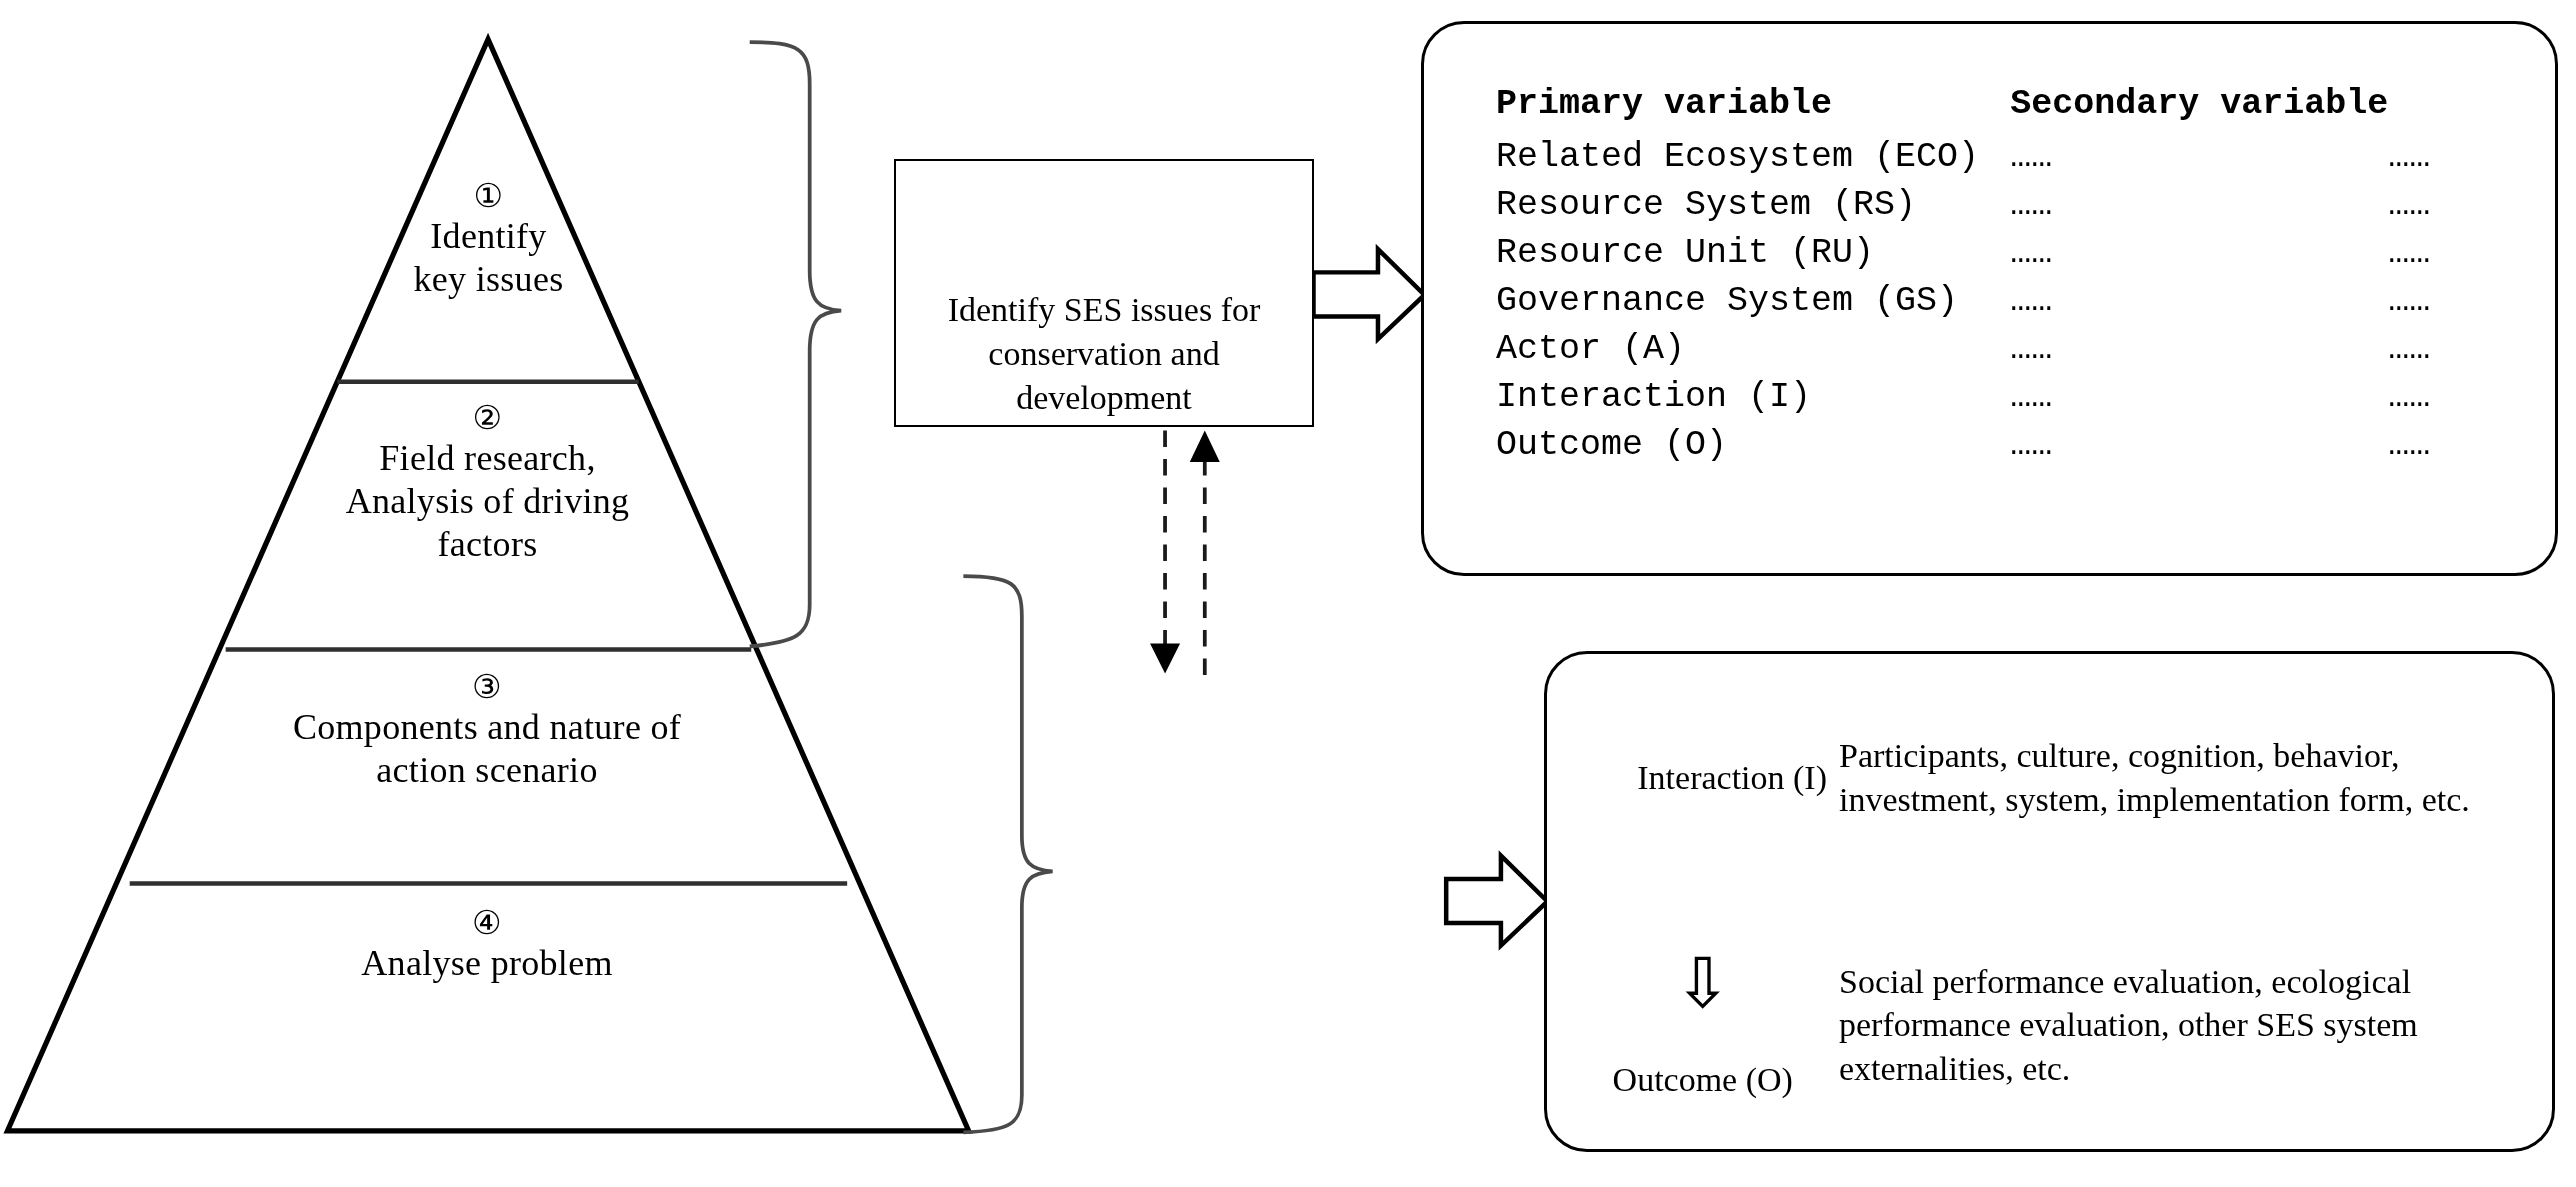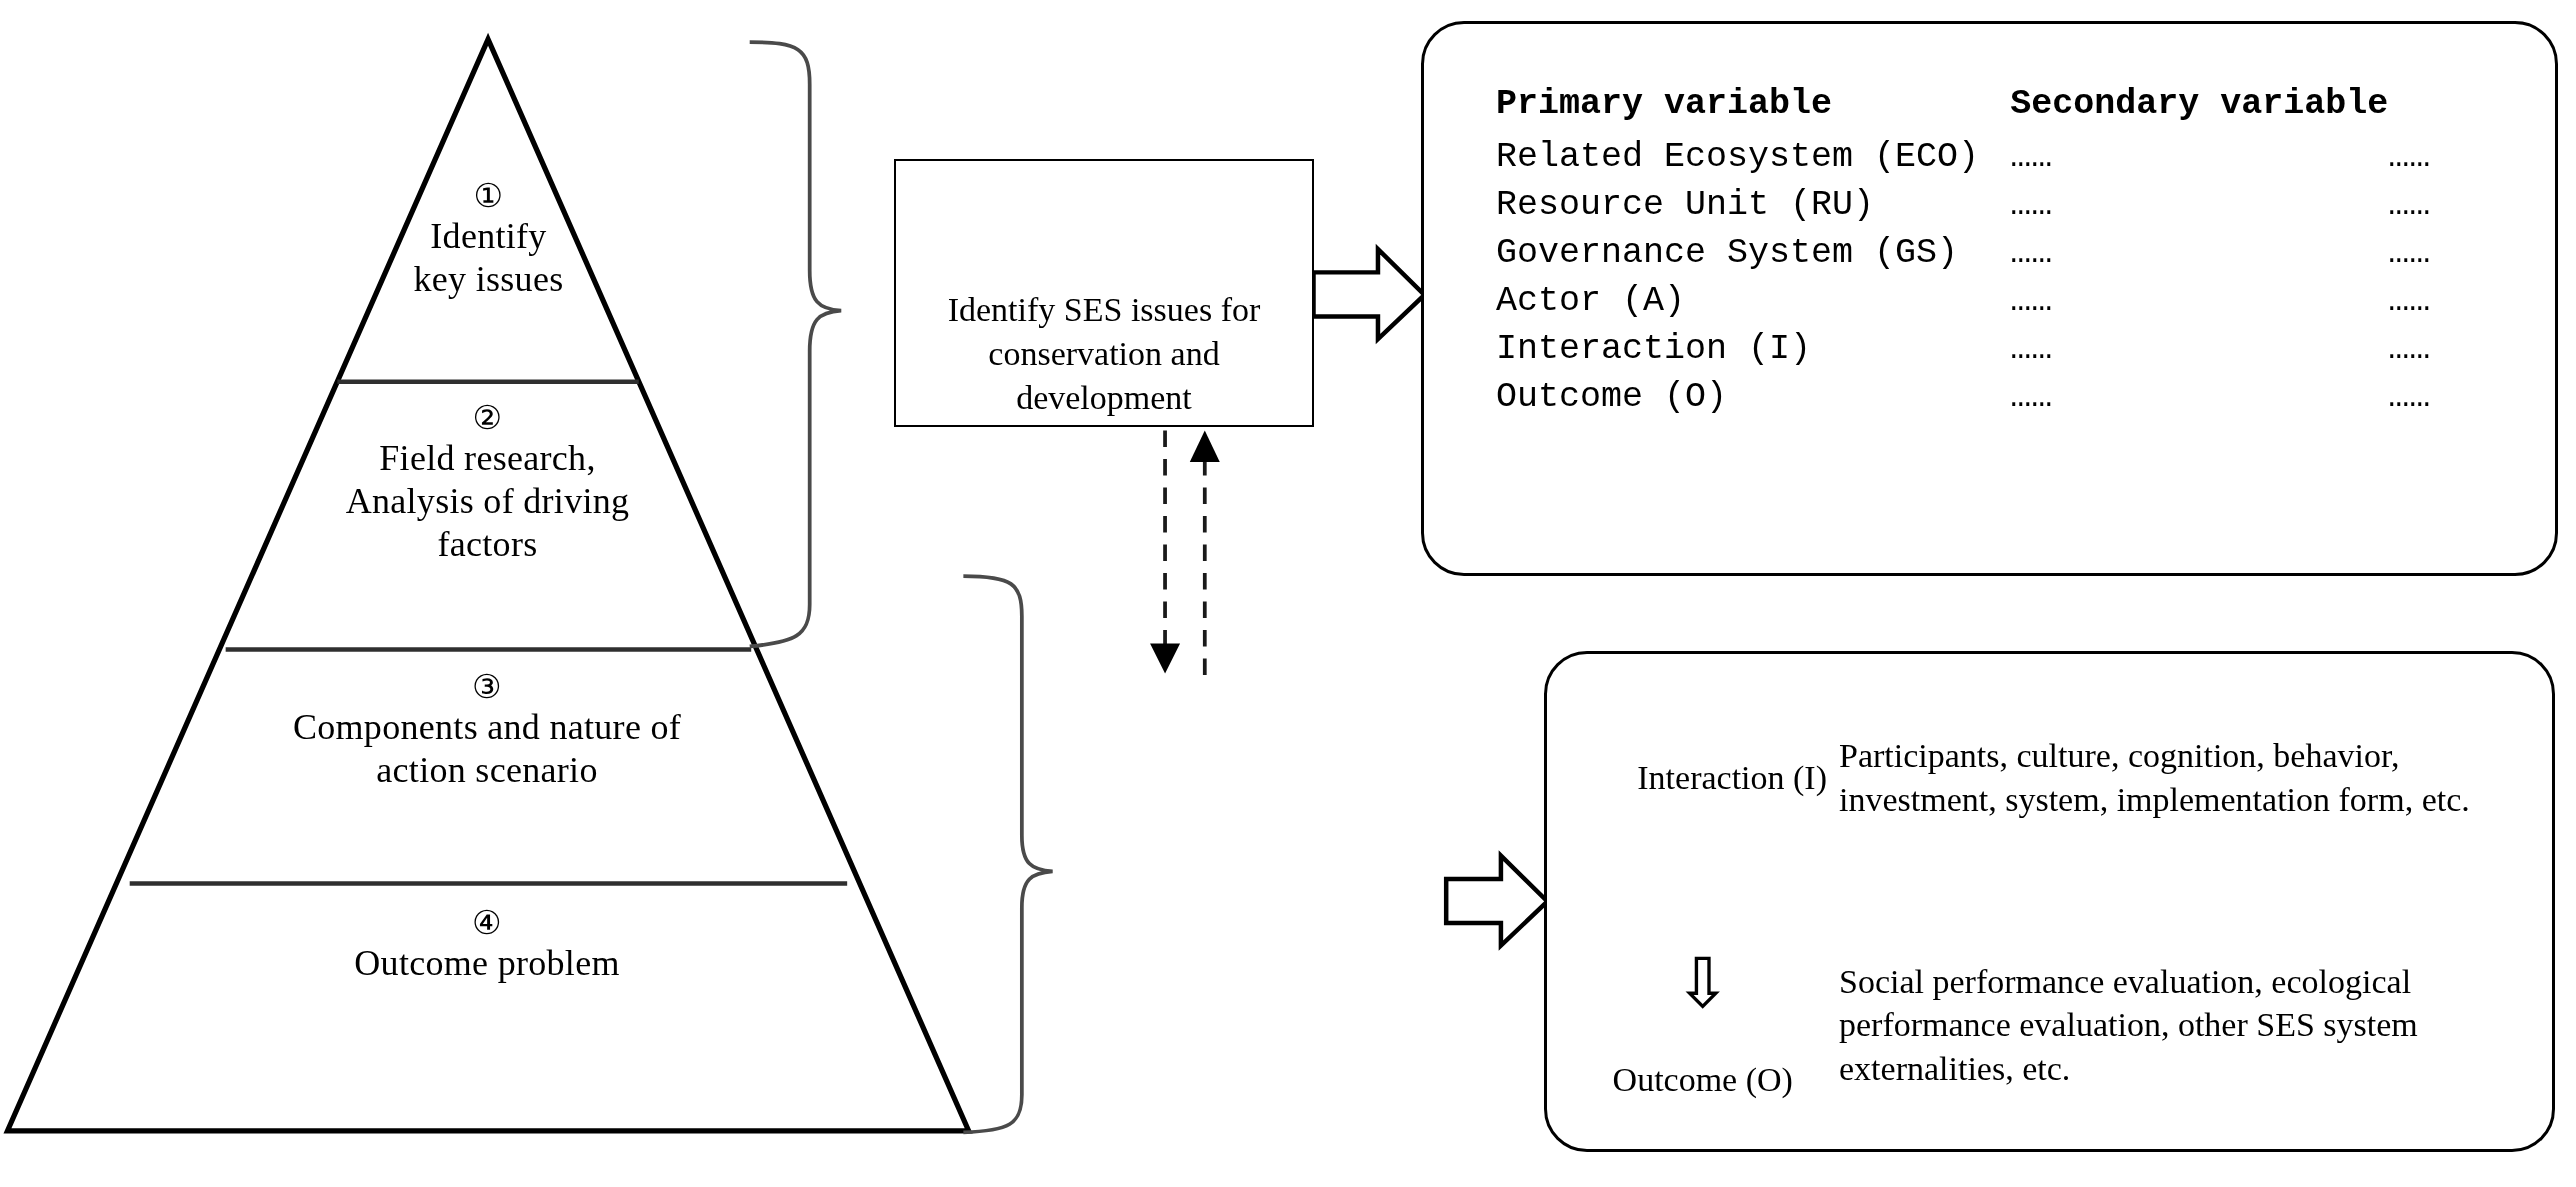"Resource System (RS)" tr { html: none -> <tr> <td>Resource System (RS)</td> <td>……</td> <td>……</td> </tr> }
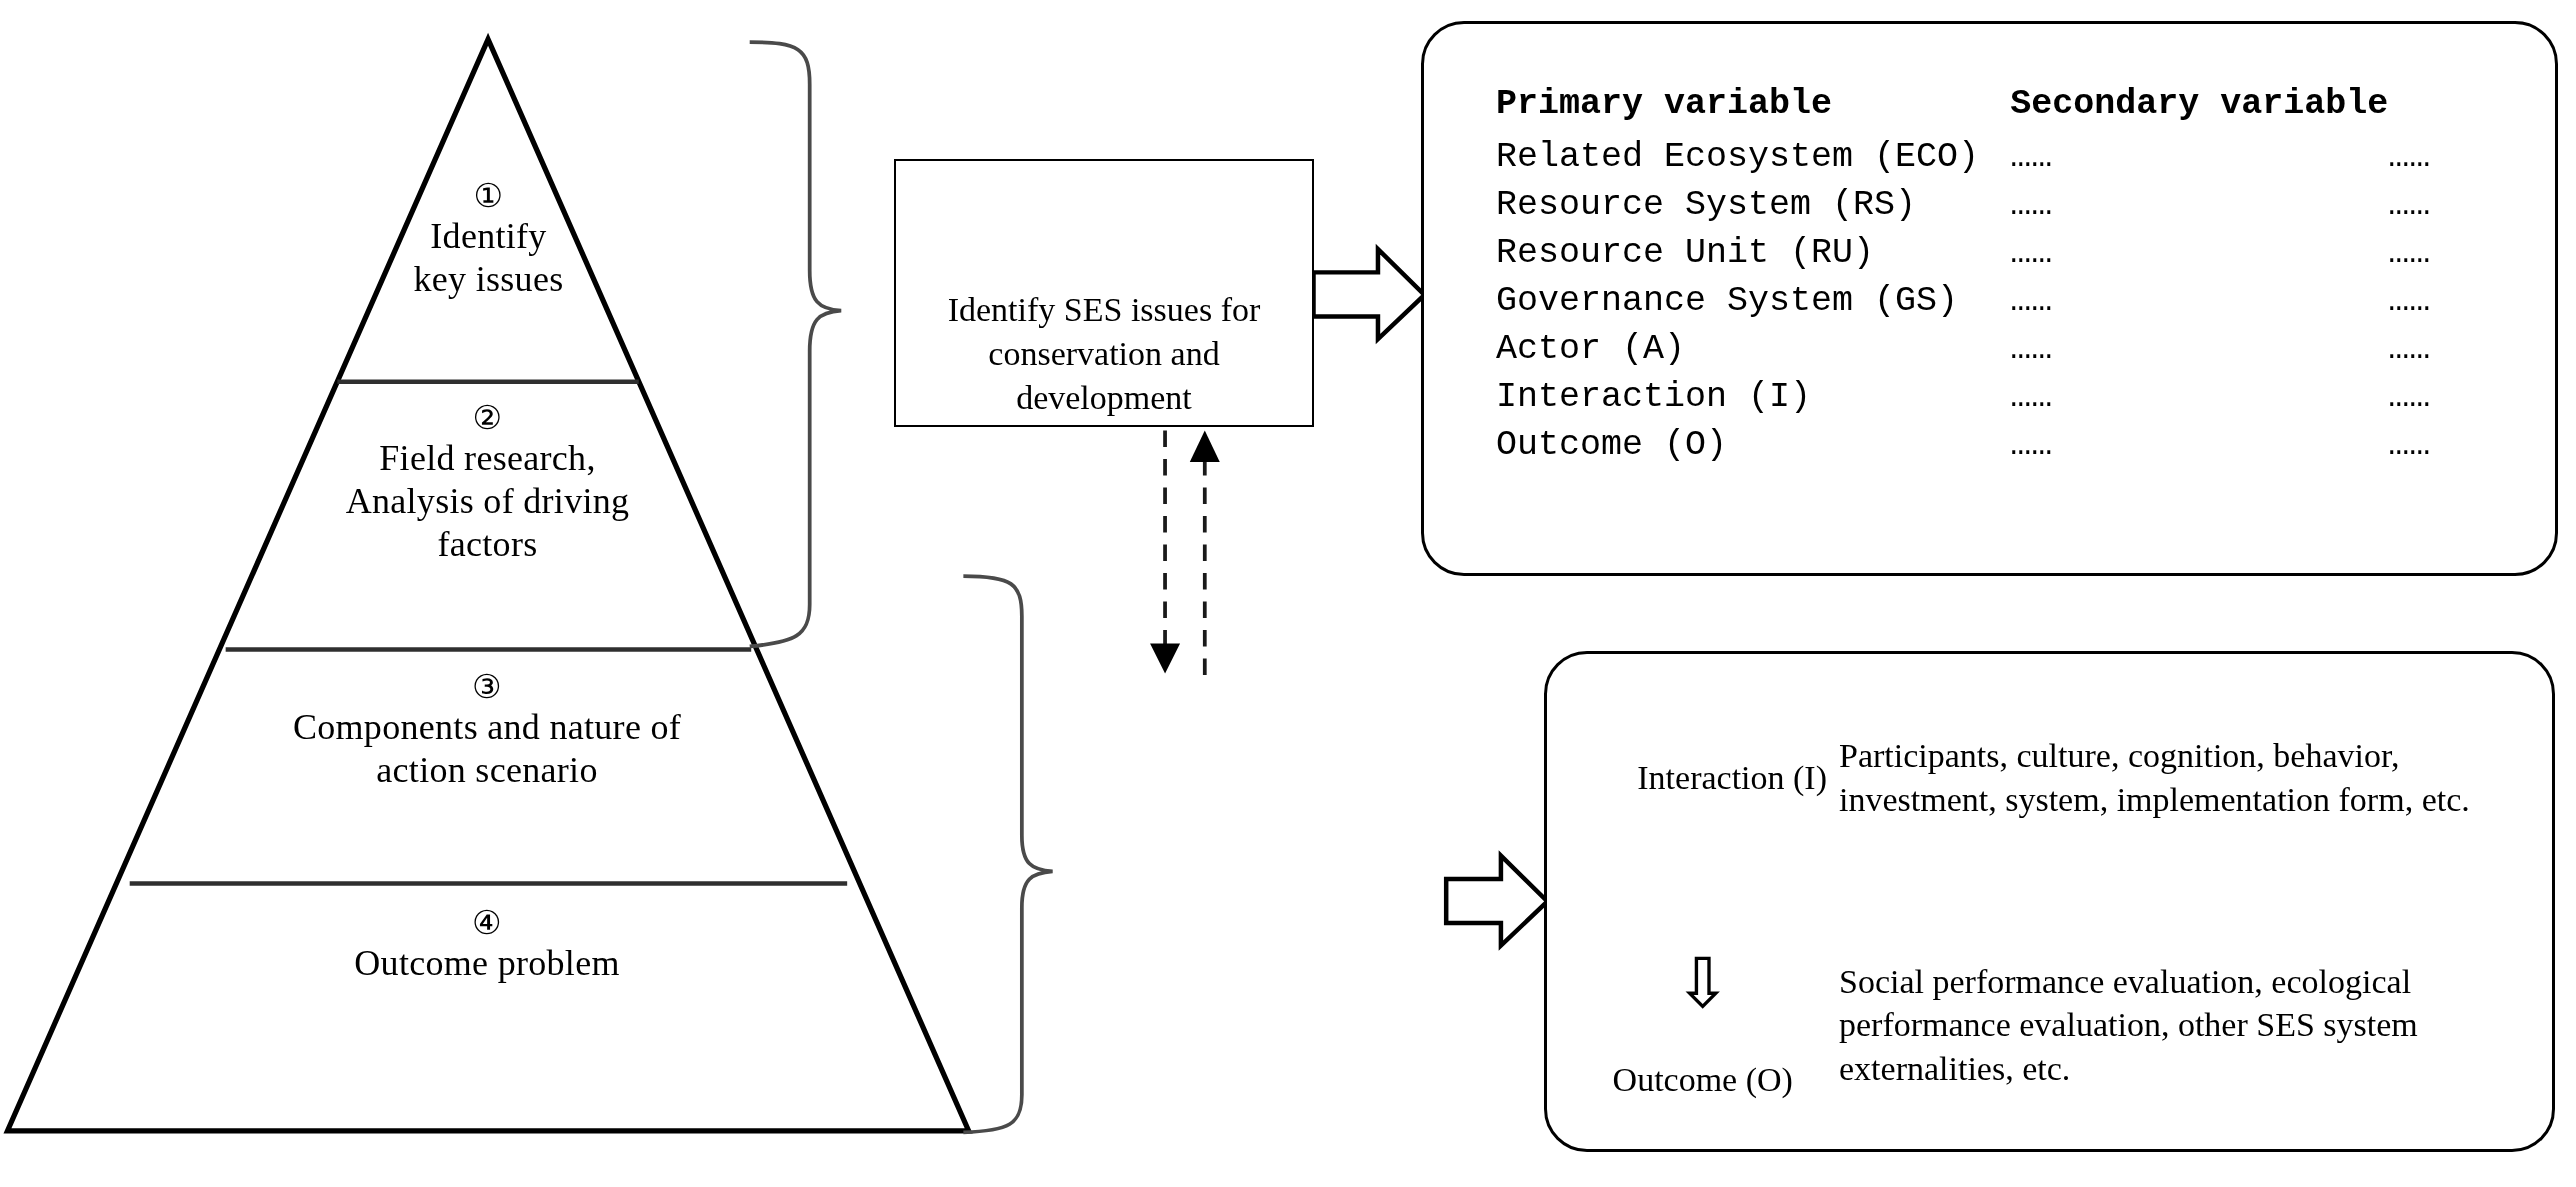"Outcome problem" span.tier-text { text: Outcome -> Analyse }
